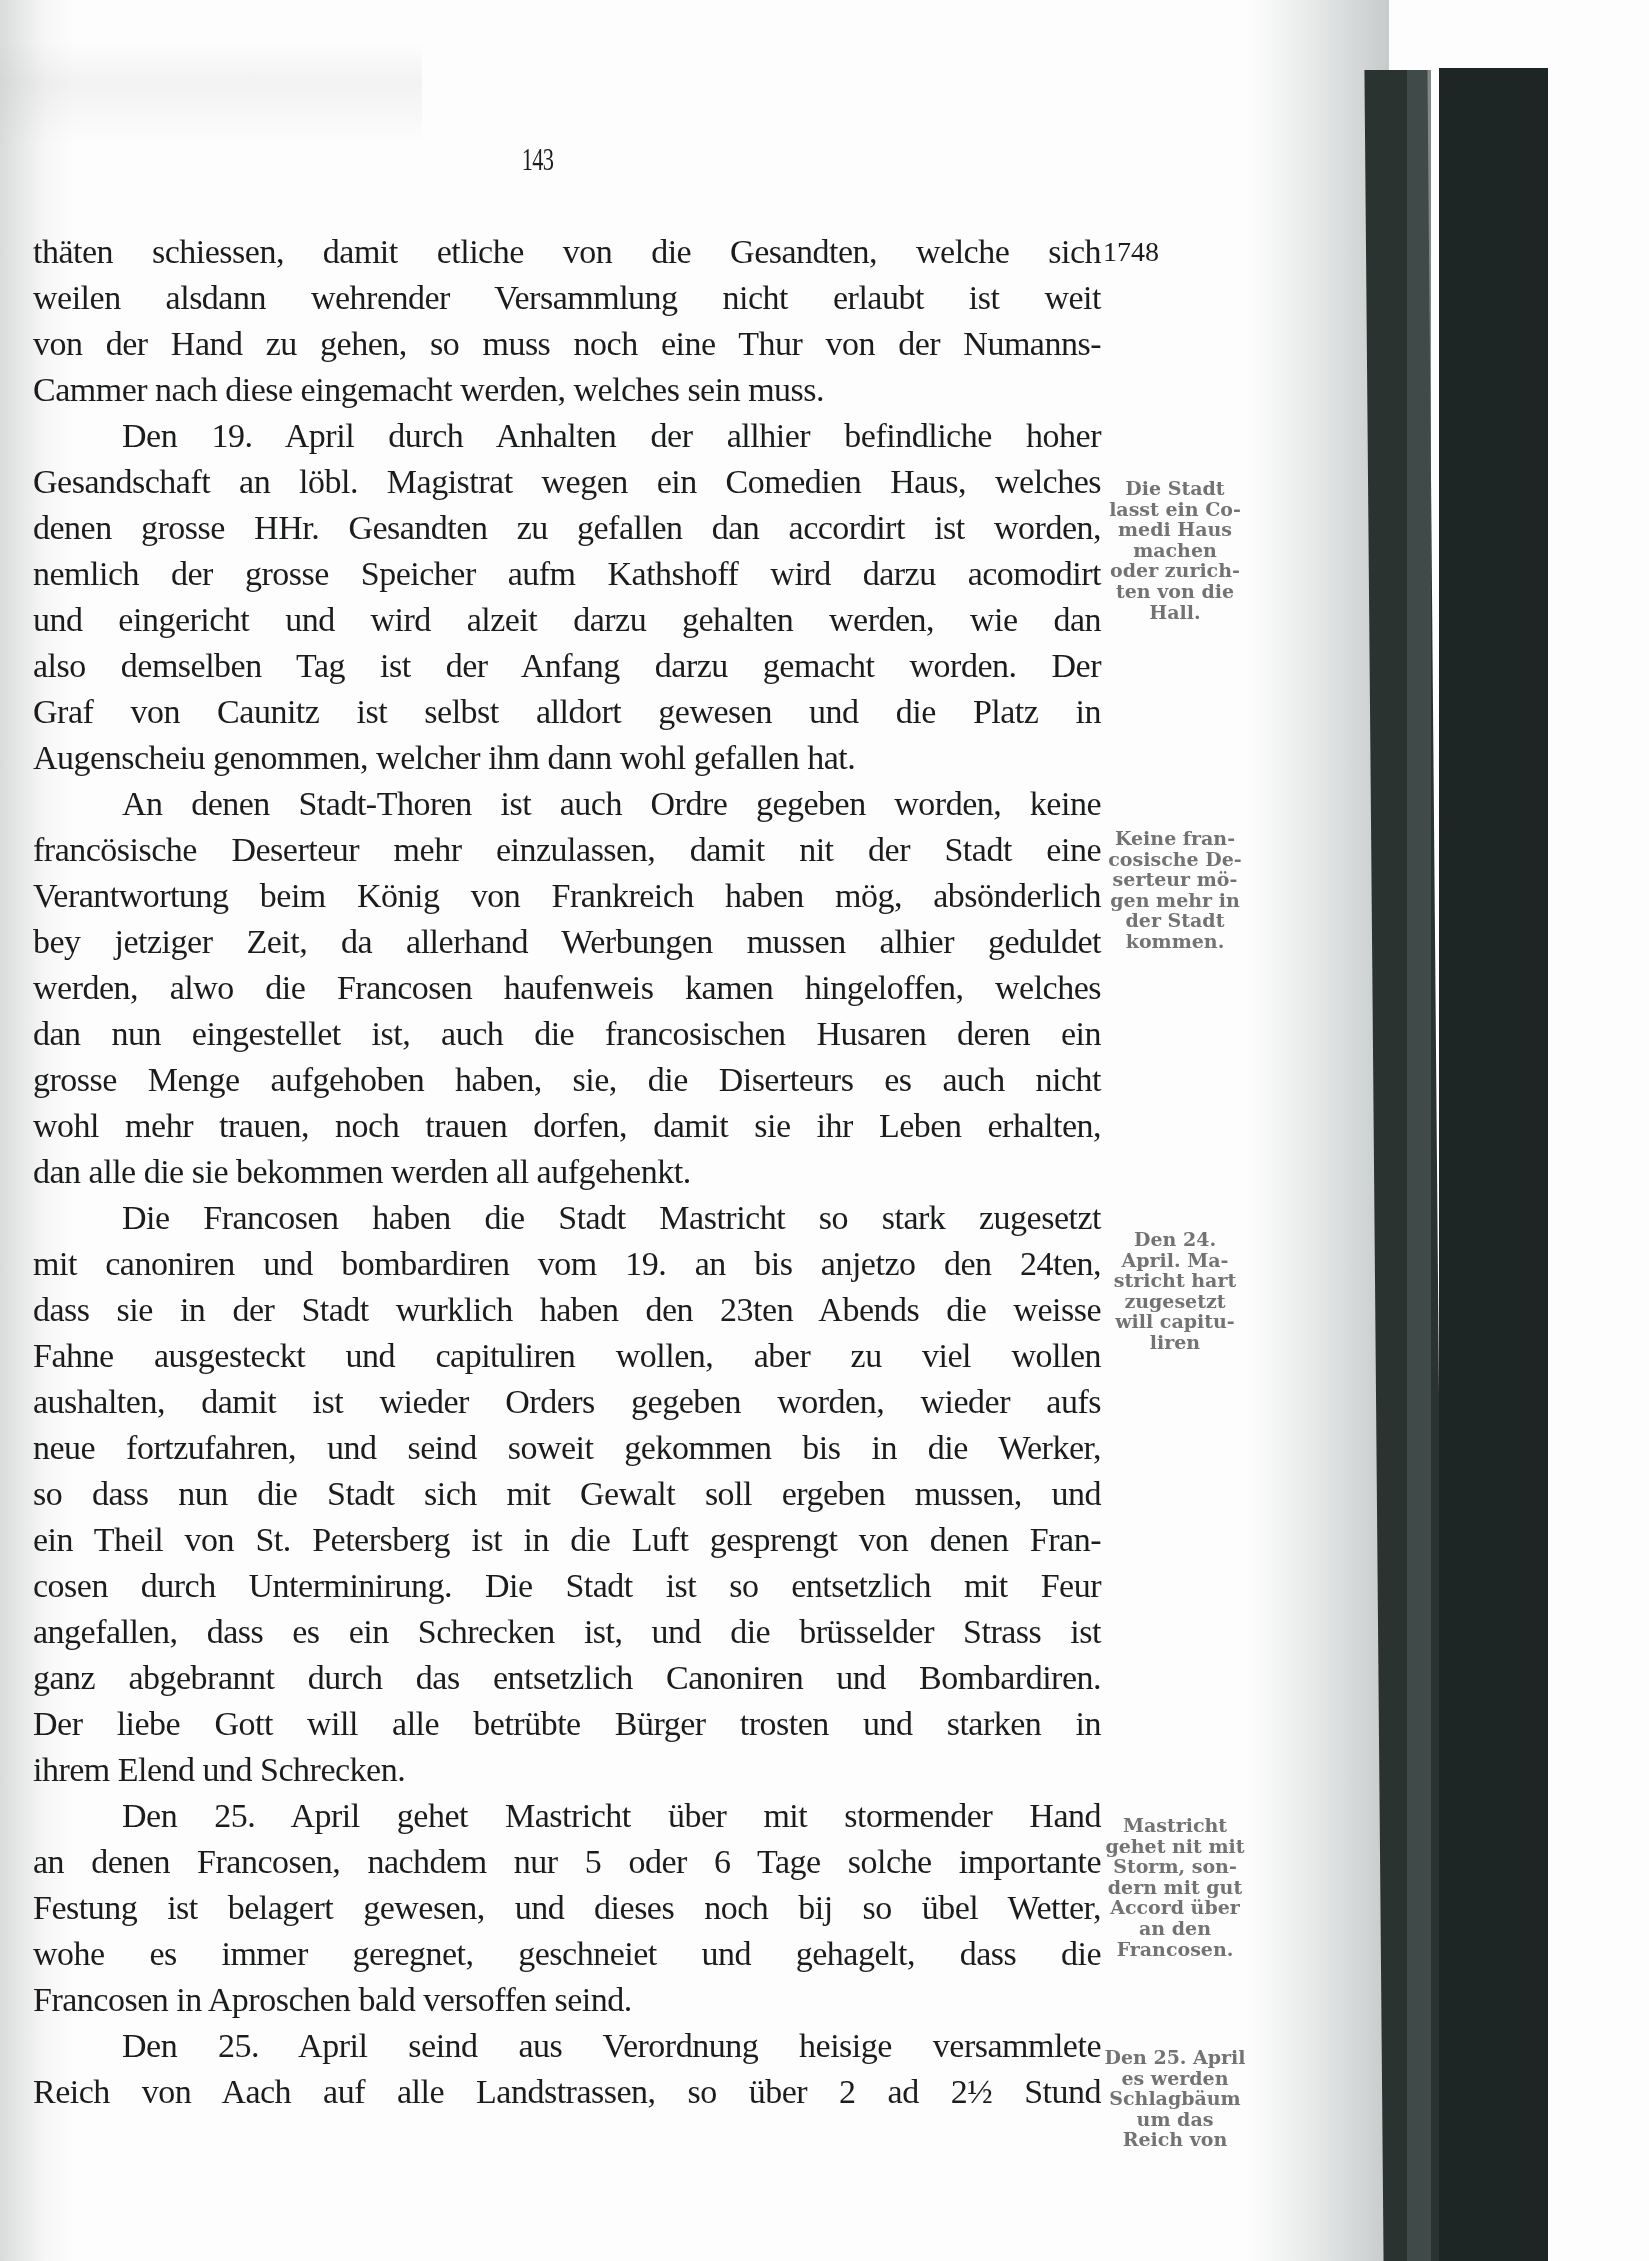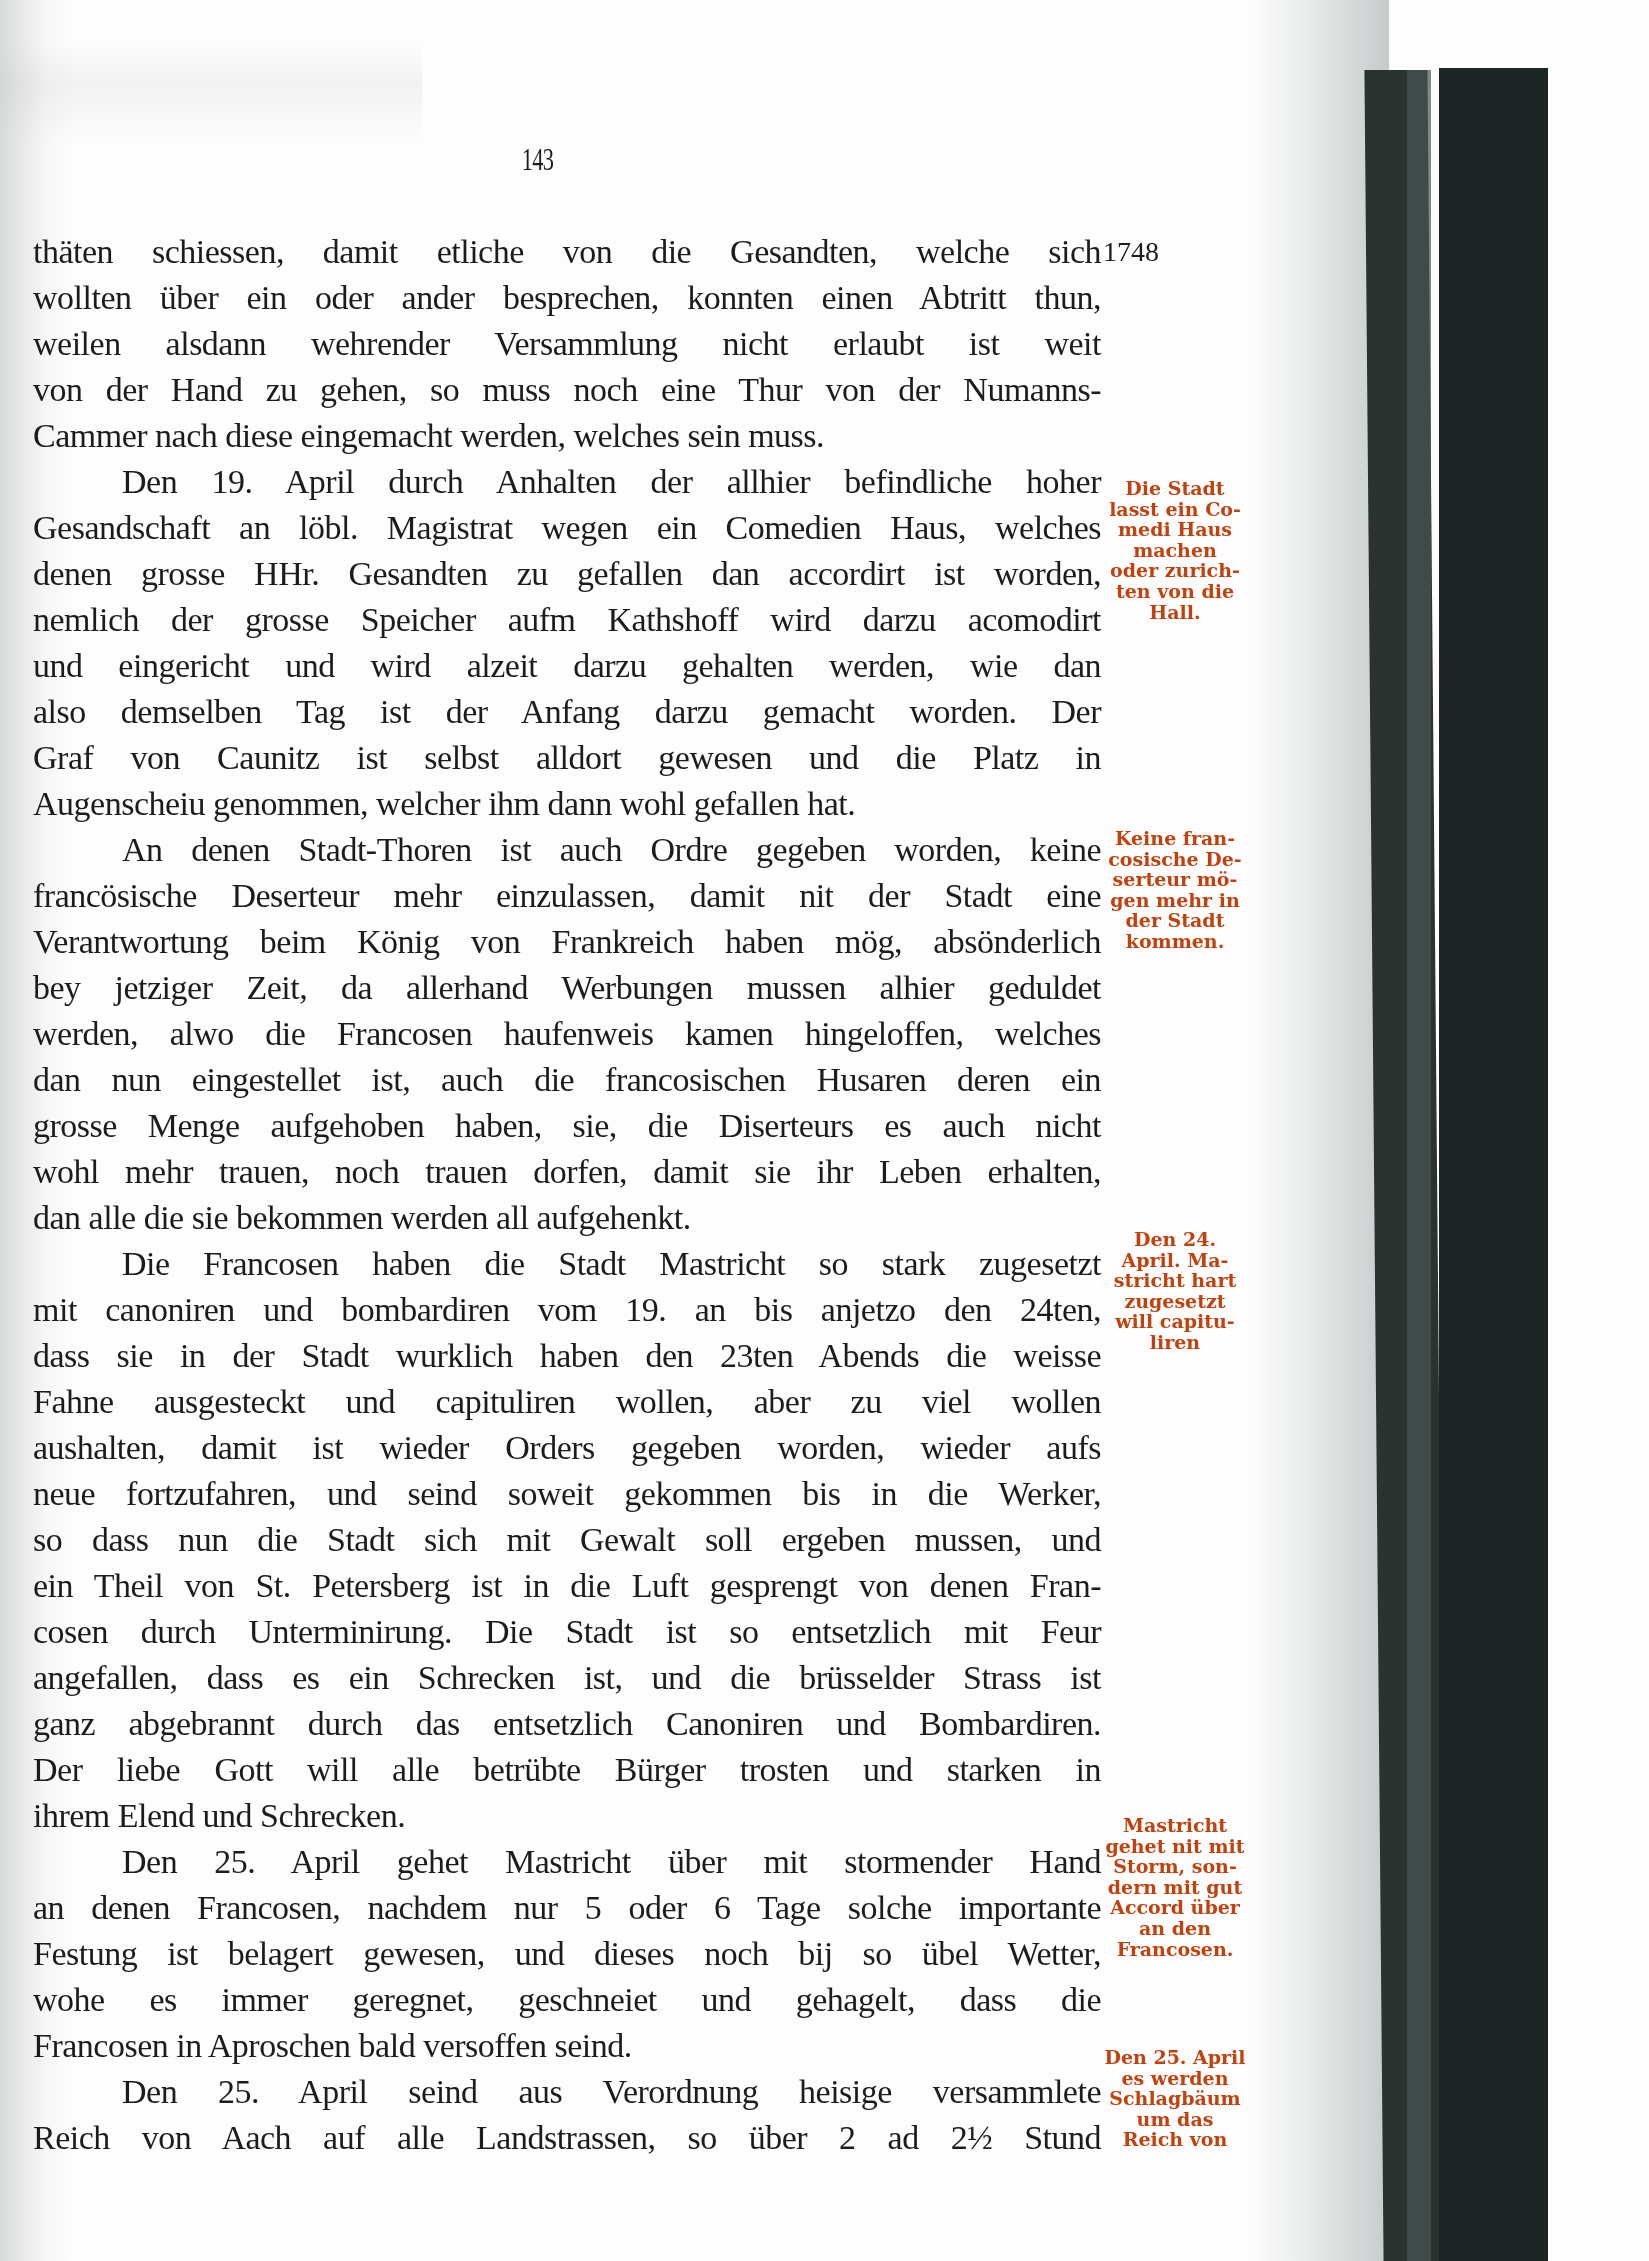"wollten über ein oder ander" div.line { html: <div> <span>wollten über ein oder ander besprechen, konnten einen Abtritt thun,</span> </div> -> none }
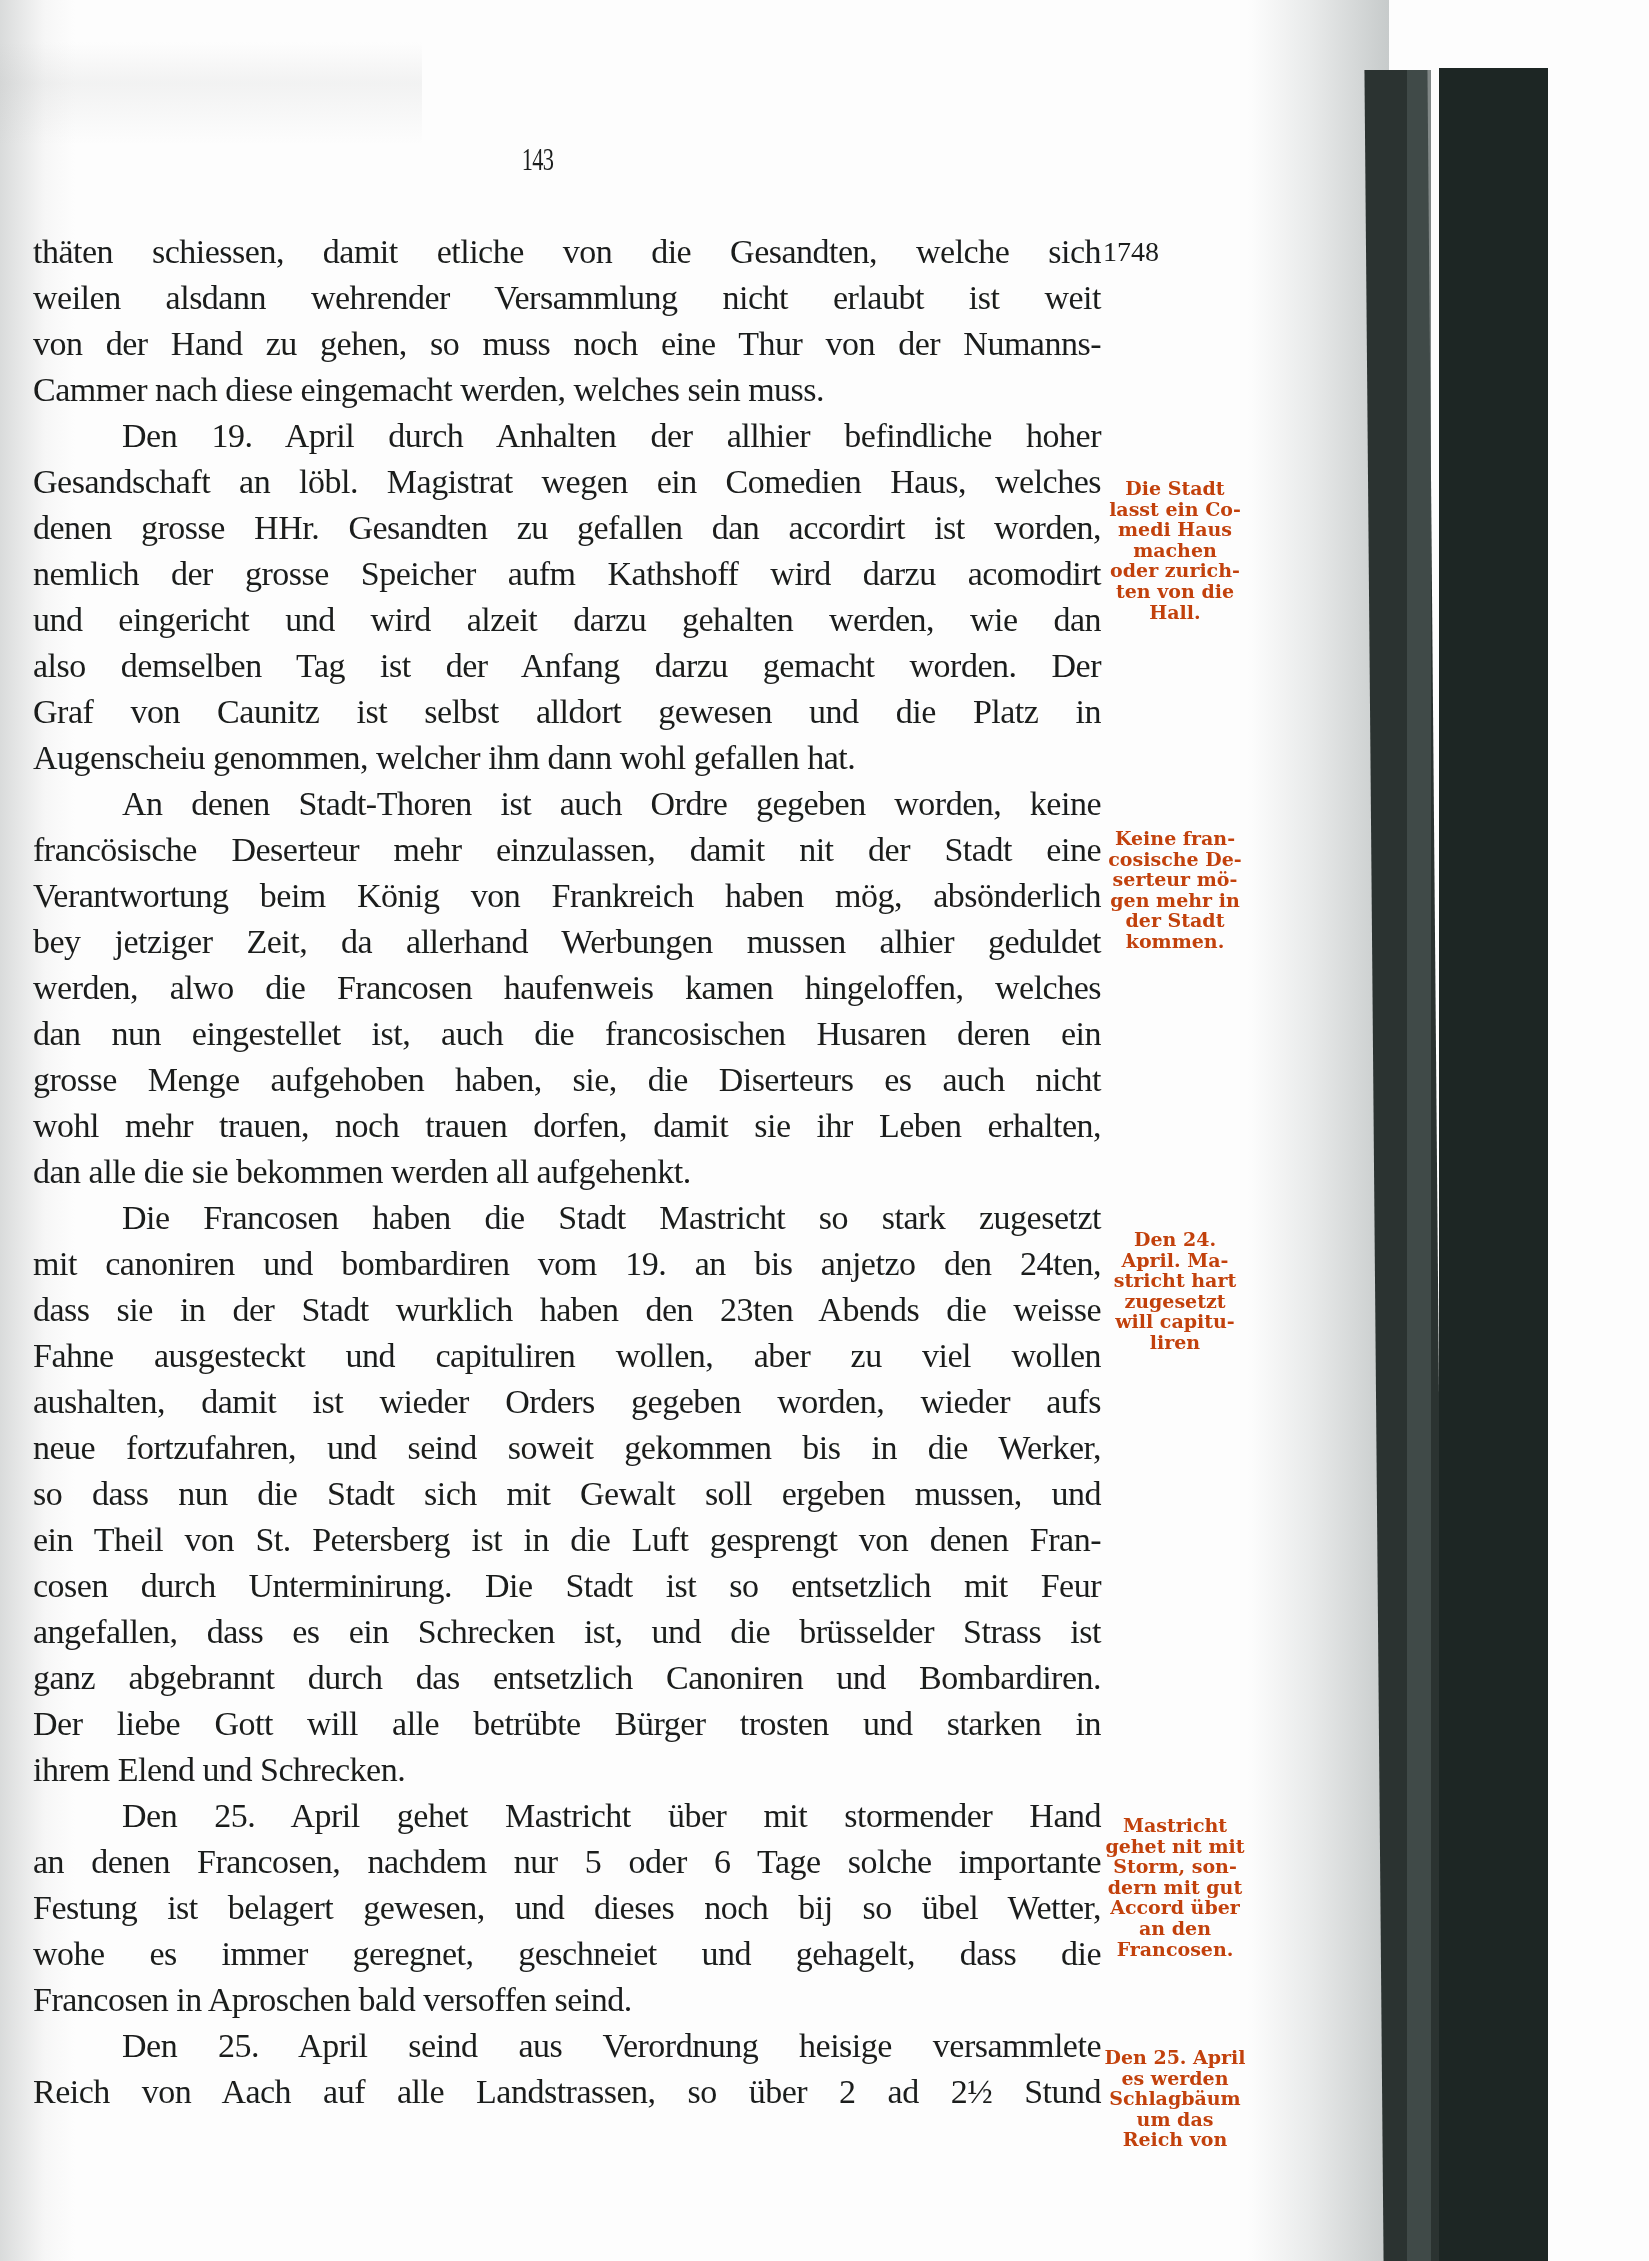"Die Stadt" .margin-note { color: #c2410c -> #737373 }
